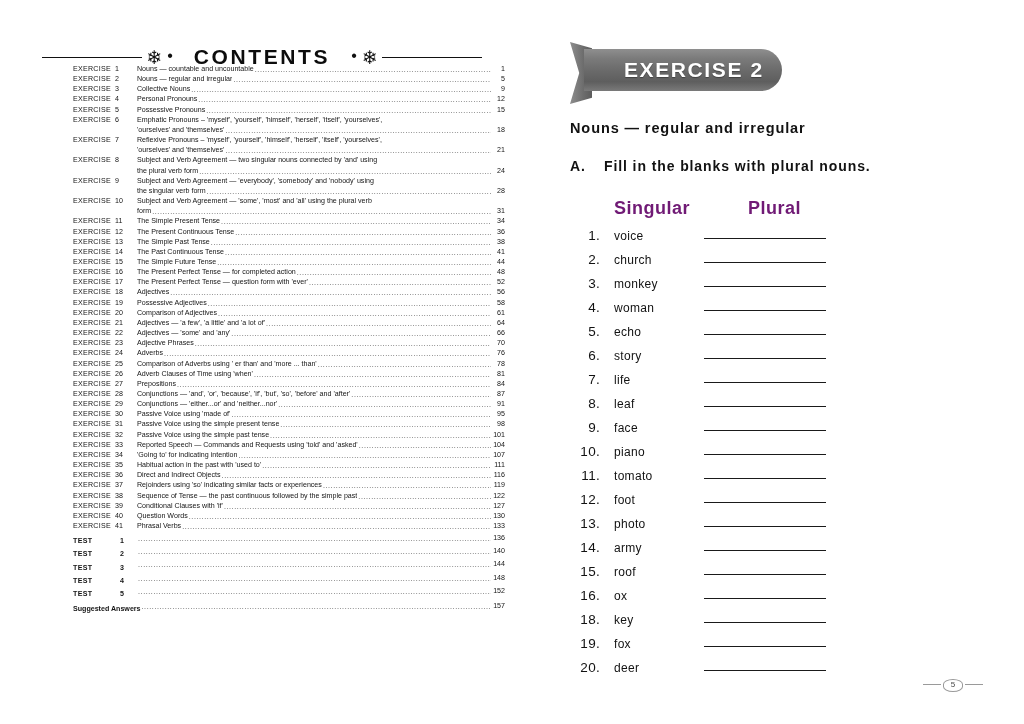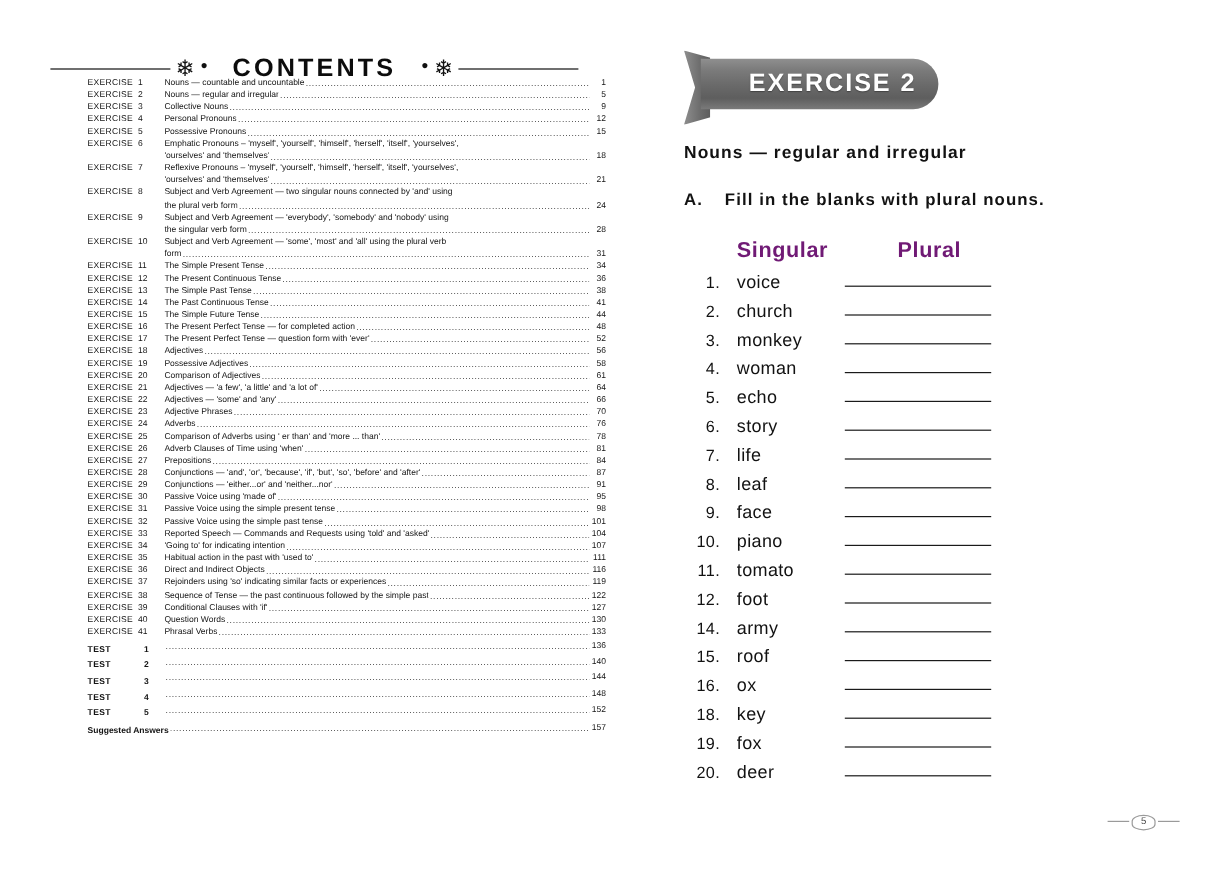"voice" .w-word { font-size: 15px -> 12px }
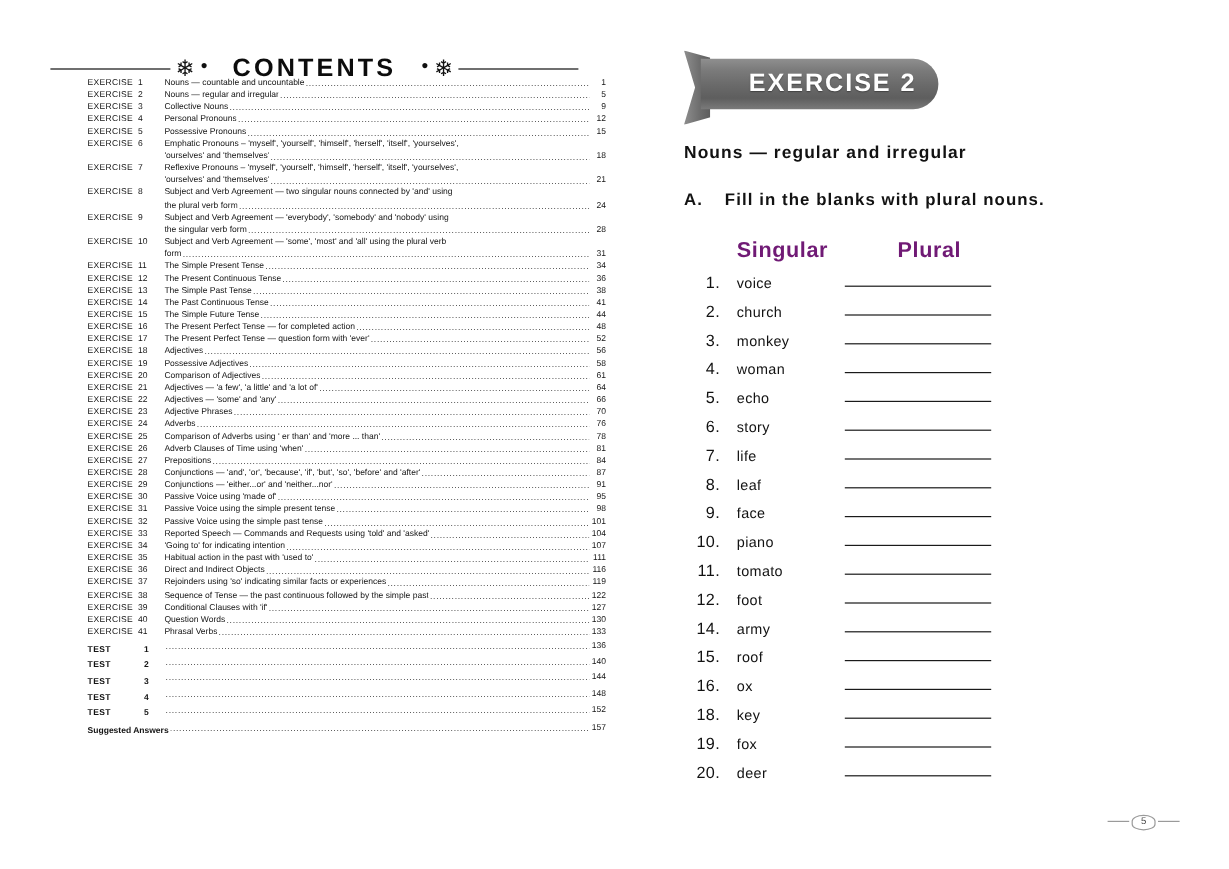"13." div.word-row { html: none -> <div> <span>13.</span> <span>photo</span> <span></span> </div> }
